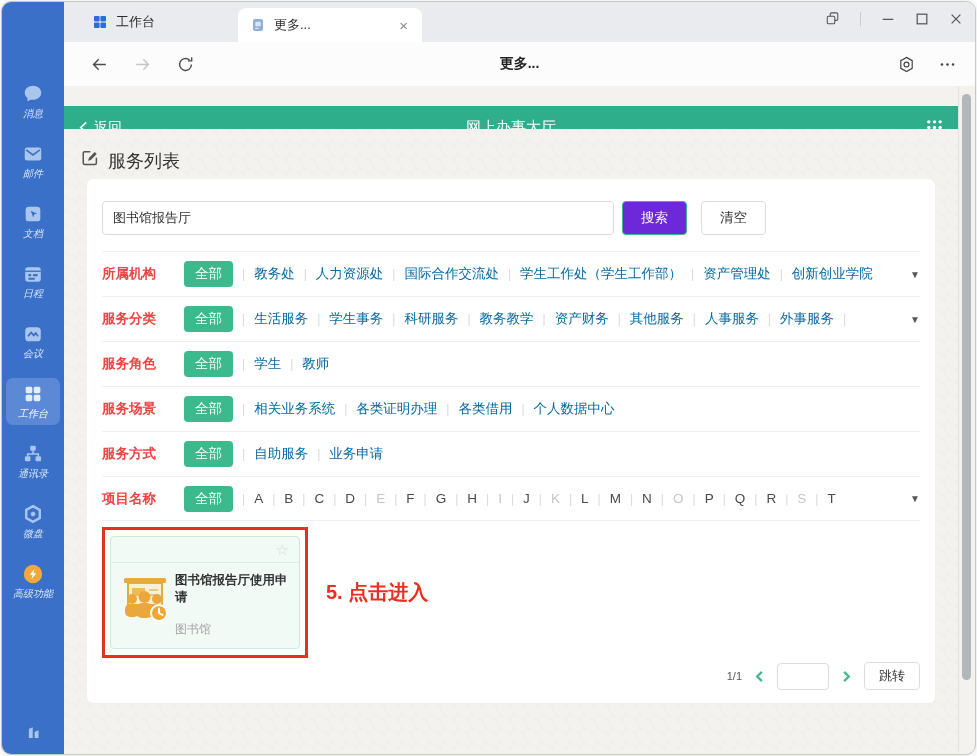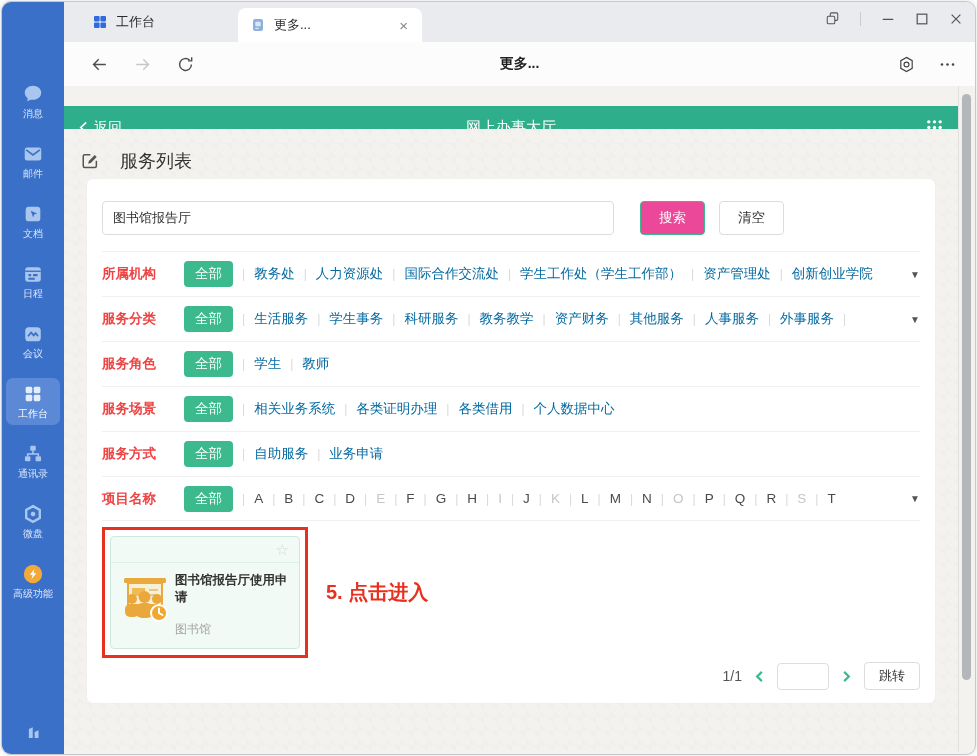"消息" .sidebar { font-style: none -> italic }
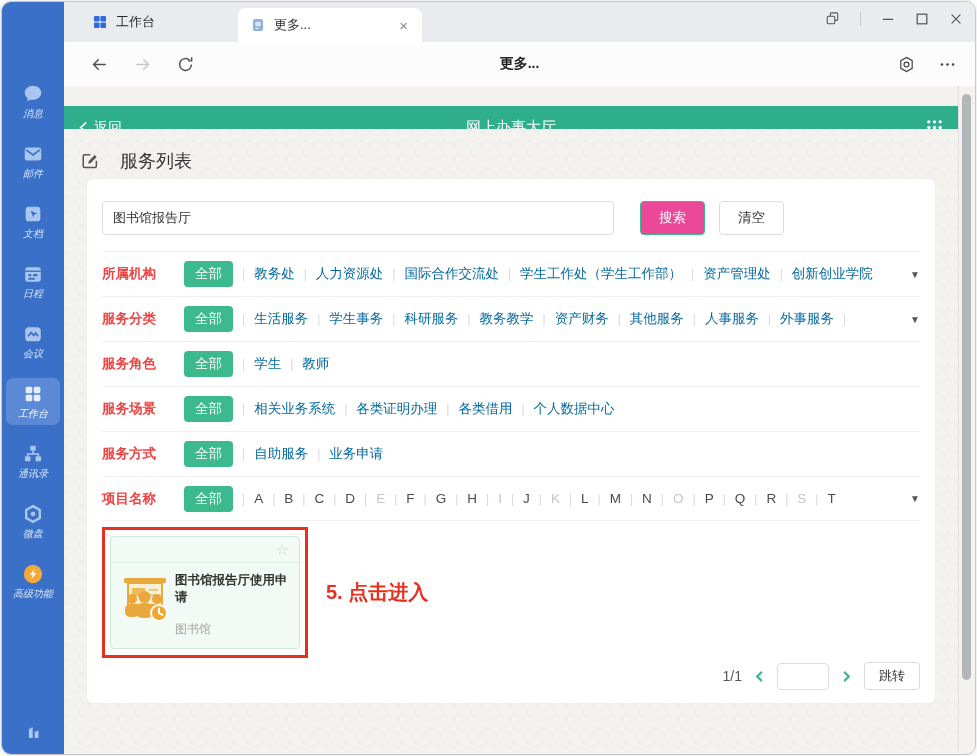"服务列表" .page-title { align-items: center -> flex-start; gap: 21px -> 9px }
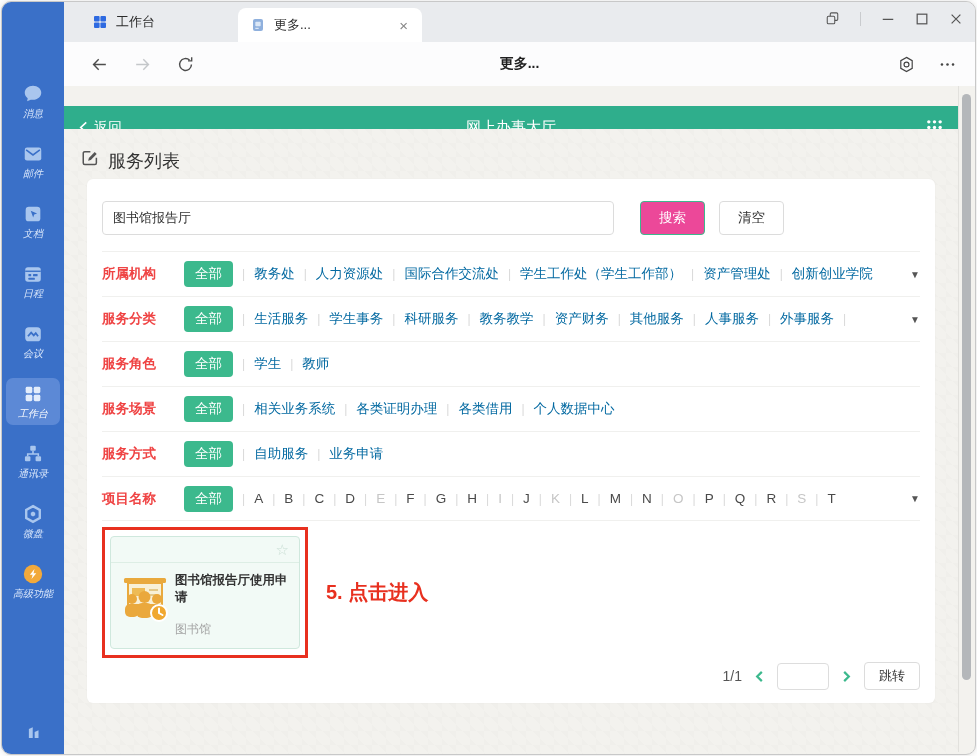"搜索" .btn-primary { background: #ec4899 -> #6d28d9; margin-left: 26px -> 8px }
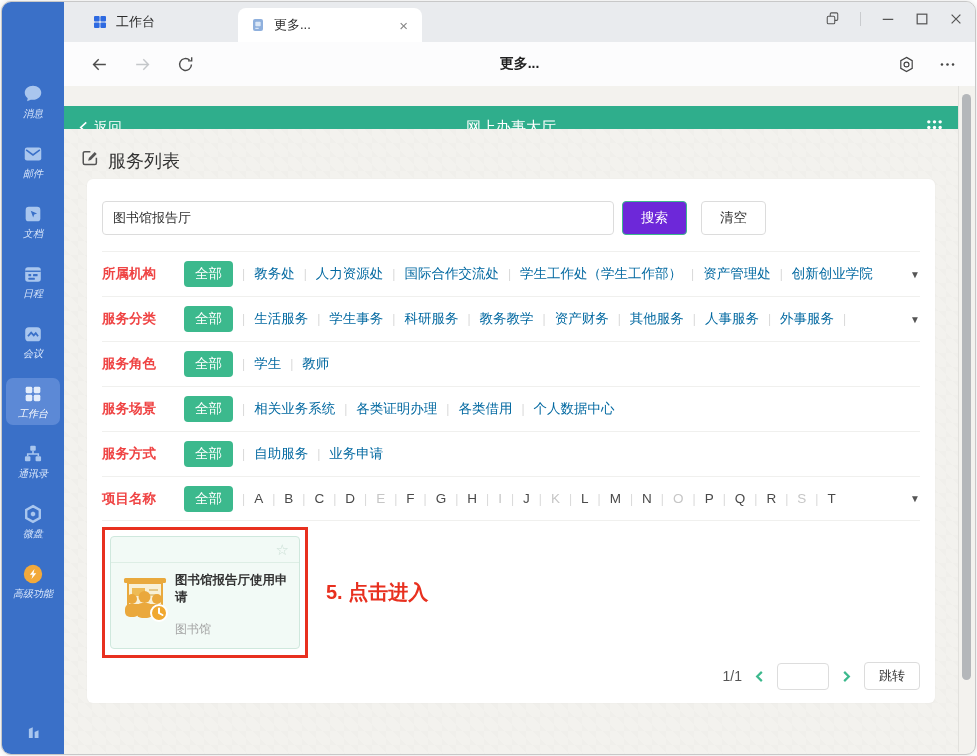"1/1" .page-info { font-size: 14px -> 11px }
